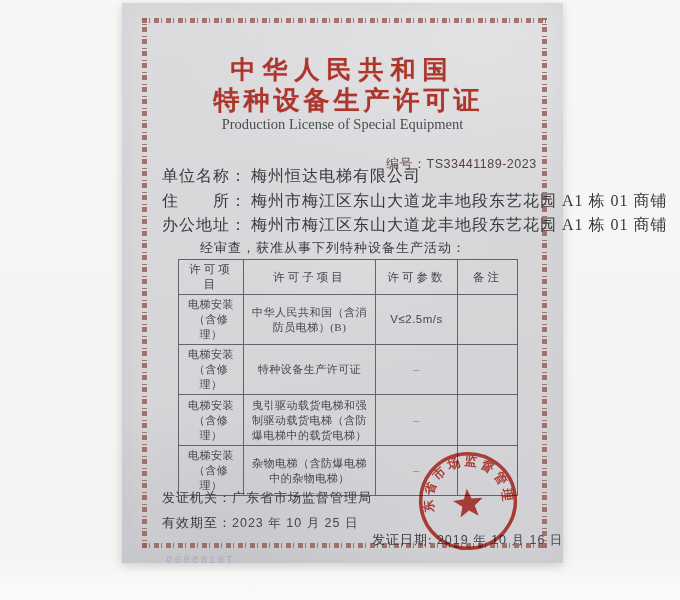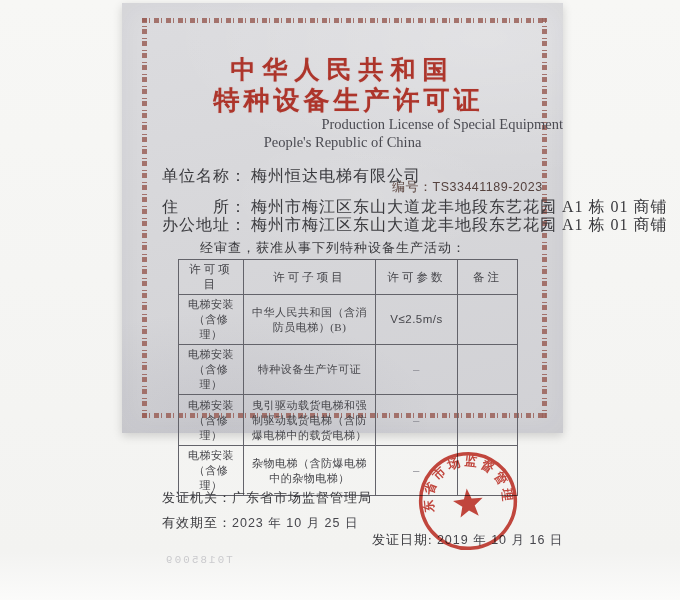"中华人民共和国" .paper { height: 430px -> 560px }
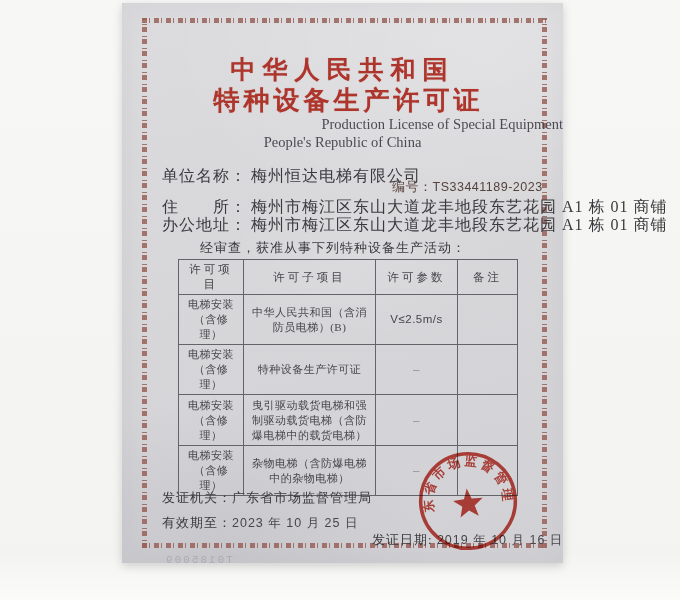"Production License of Special Equipment" .t-en1 { text-align: right -> center }
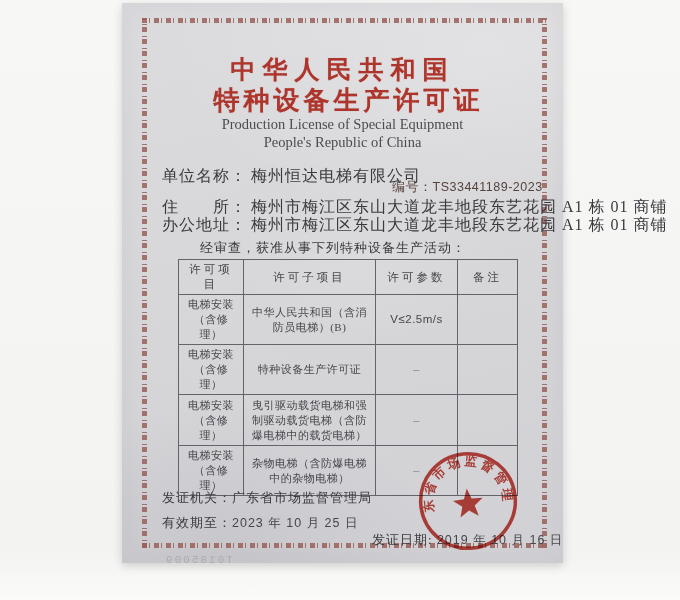"People's Republic of China" div.abs { html: <div>People's Republic of China</div> -> none }
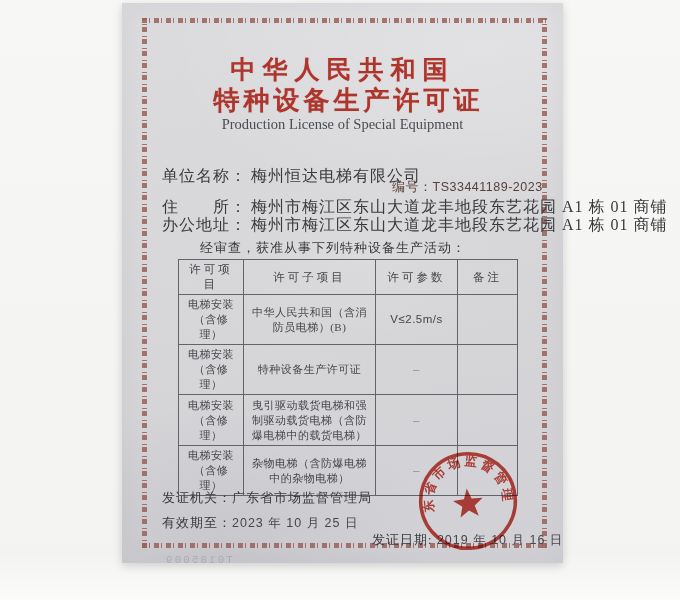"编号：TS33441189-2023" .lic { left: 270px -> 264px; margin-top: 23px -> none }
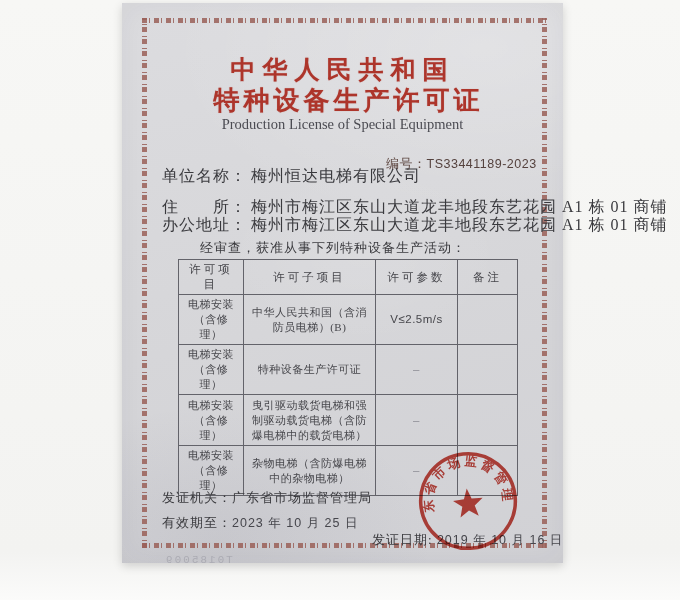"住 所： 梅州市梅江区东山大道龙丰地段东艺花园 A1 栋" .f2 { top: 194px -> 188px }
